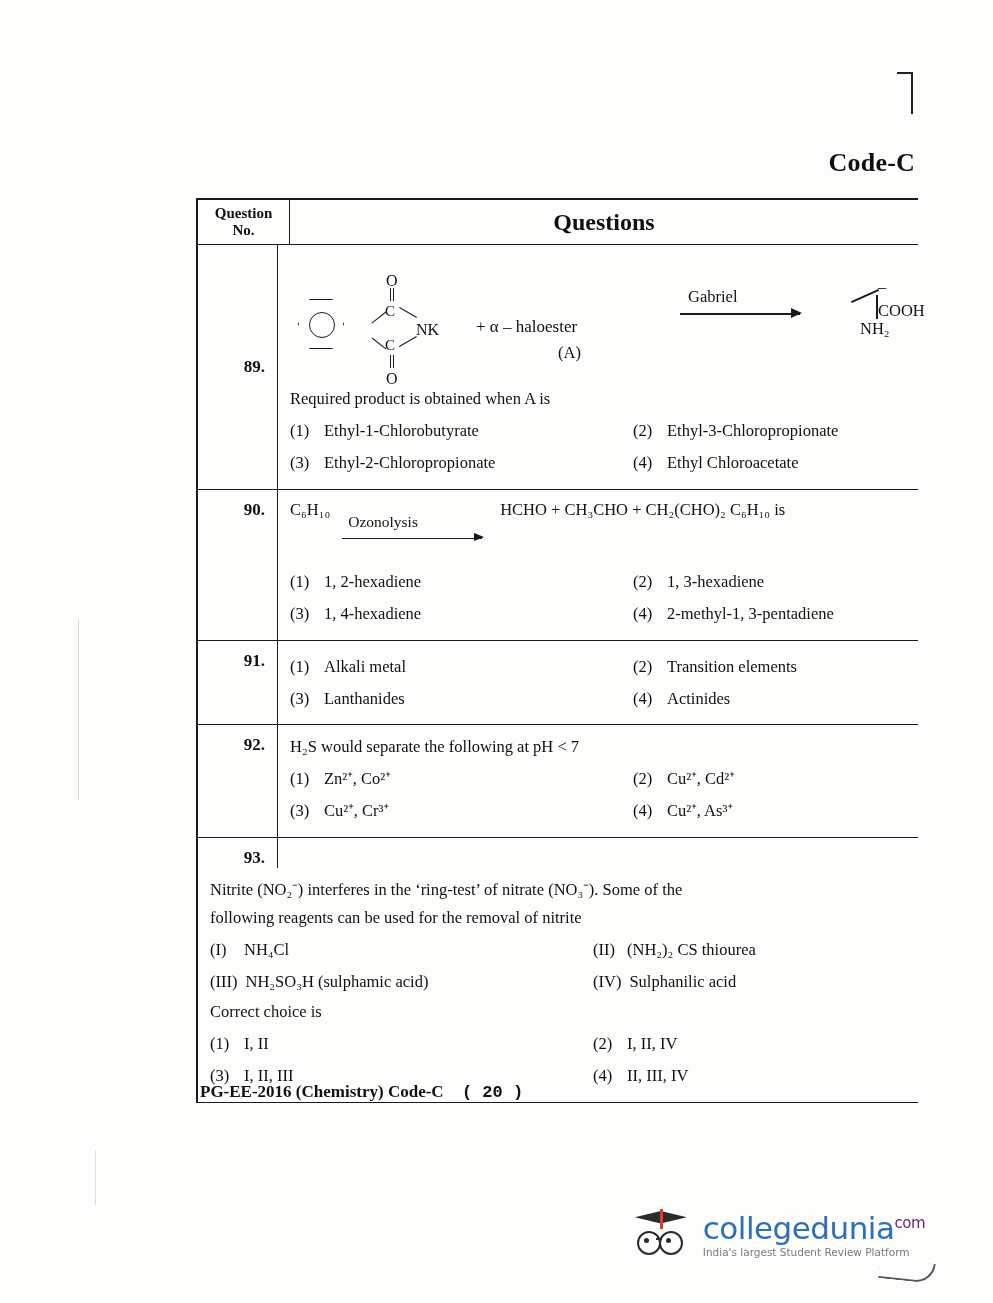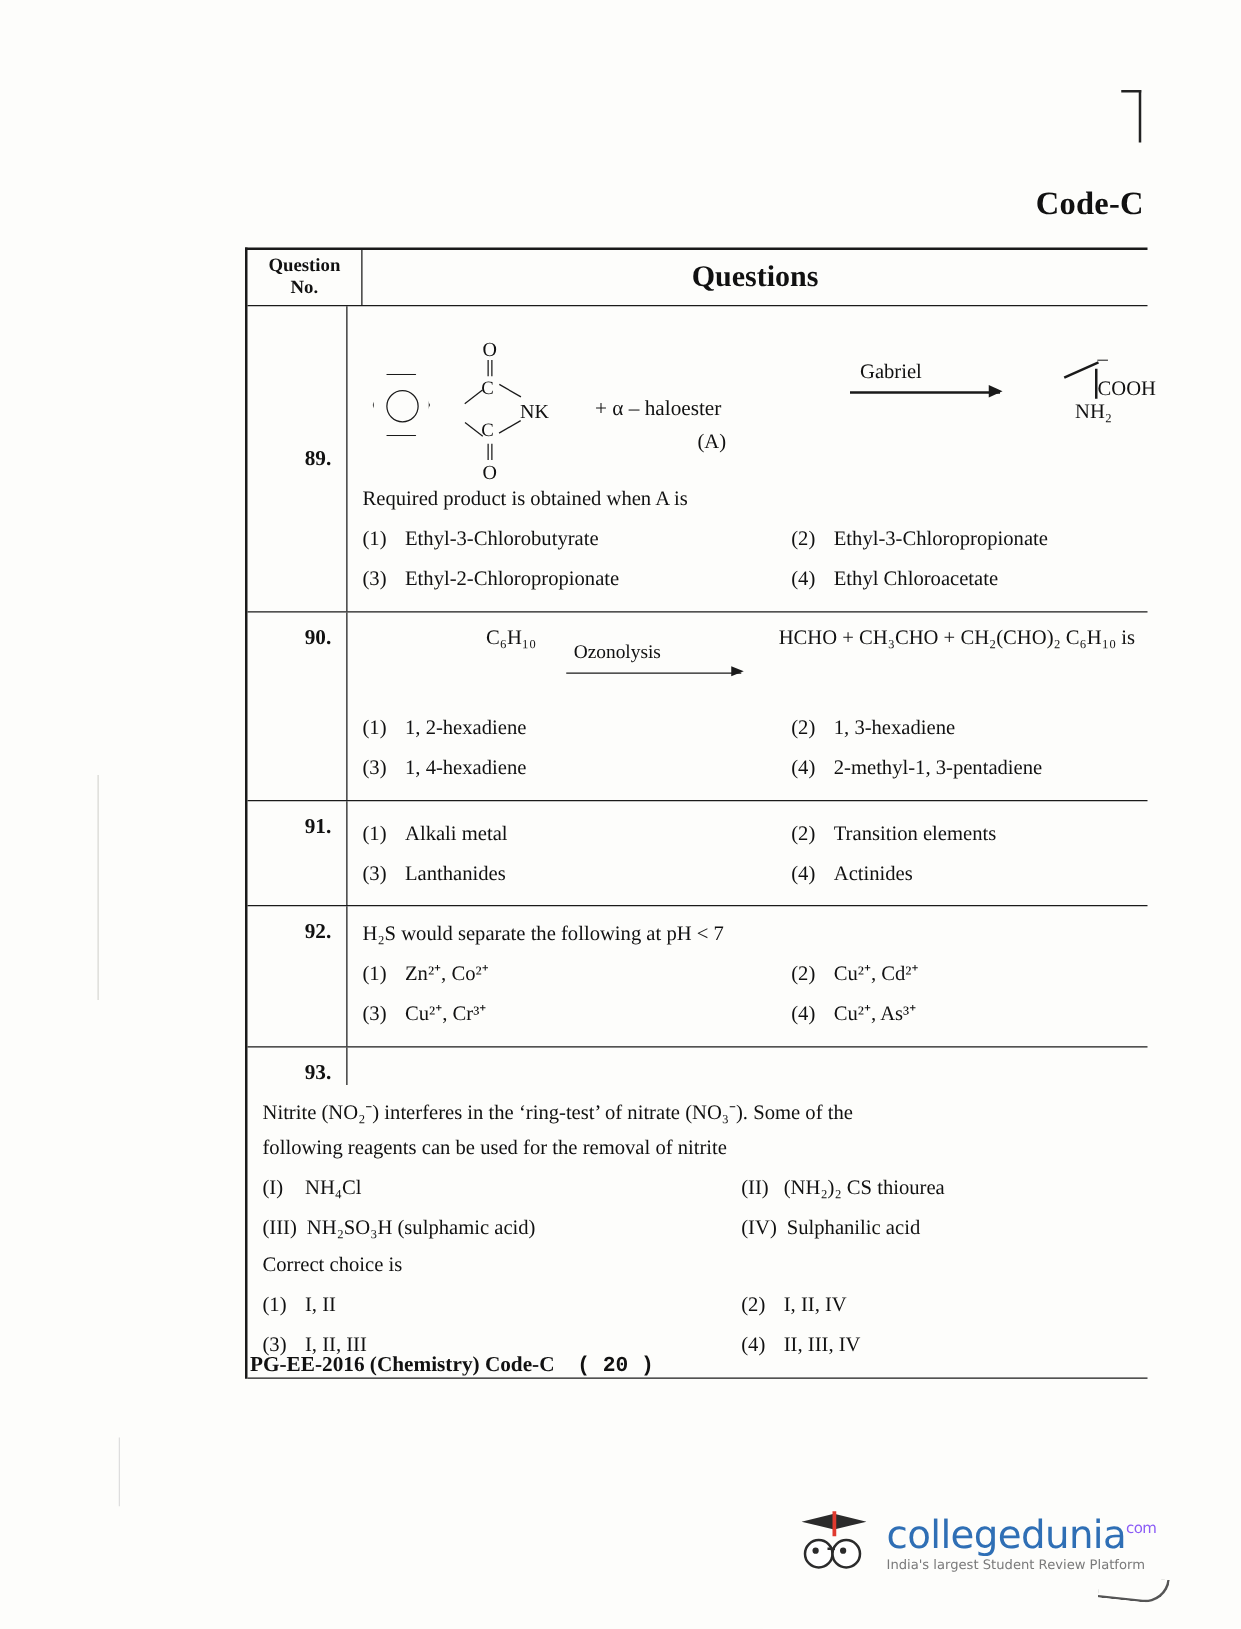"Ethyl-3-Chlorobutyrate" span { text: Ethyl-3-Chlorobutyrate -> Ethyl-1-Chlorobutyrate }
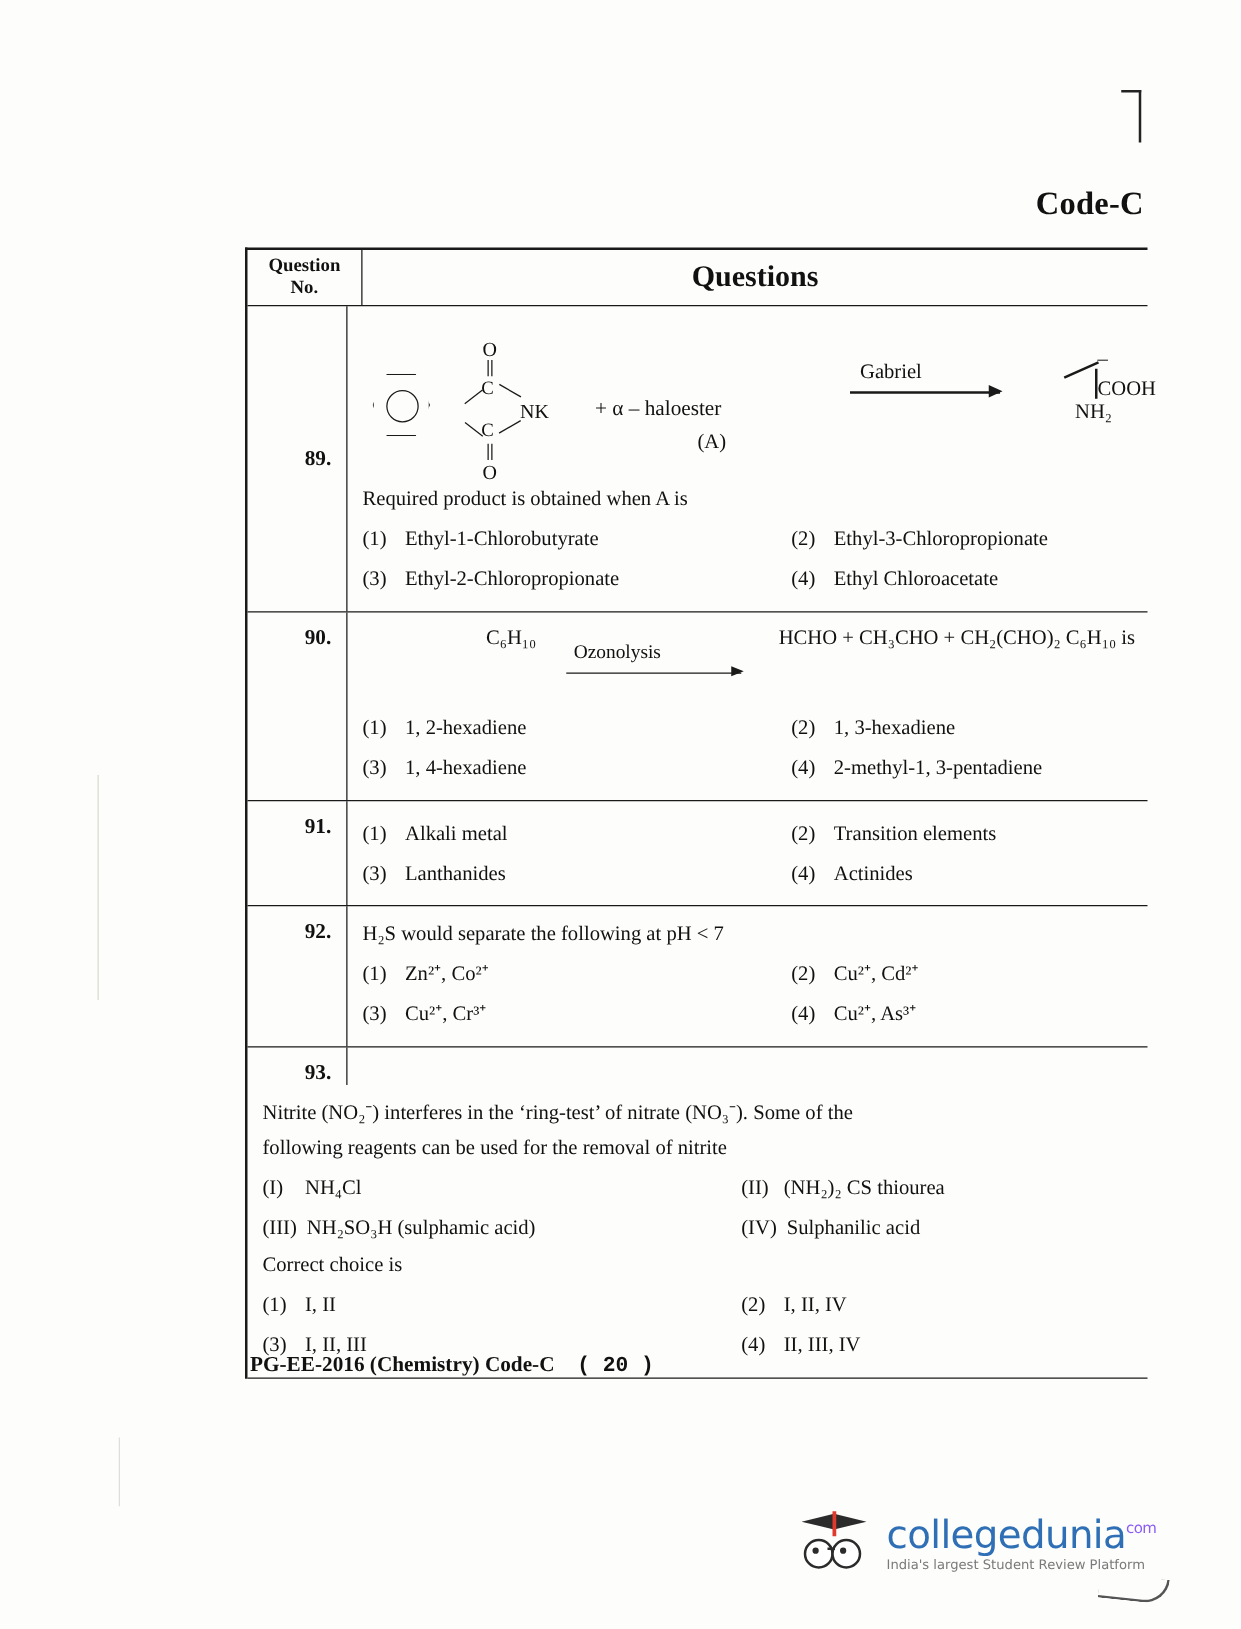"C₆H₁₀" .rxn90 { gap: 20px -> 8px; justify-content: flex-end -> none }
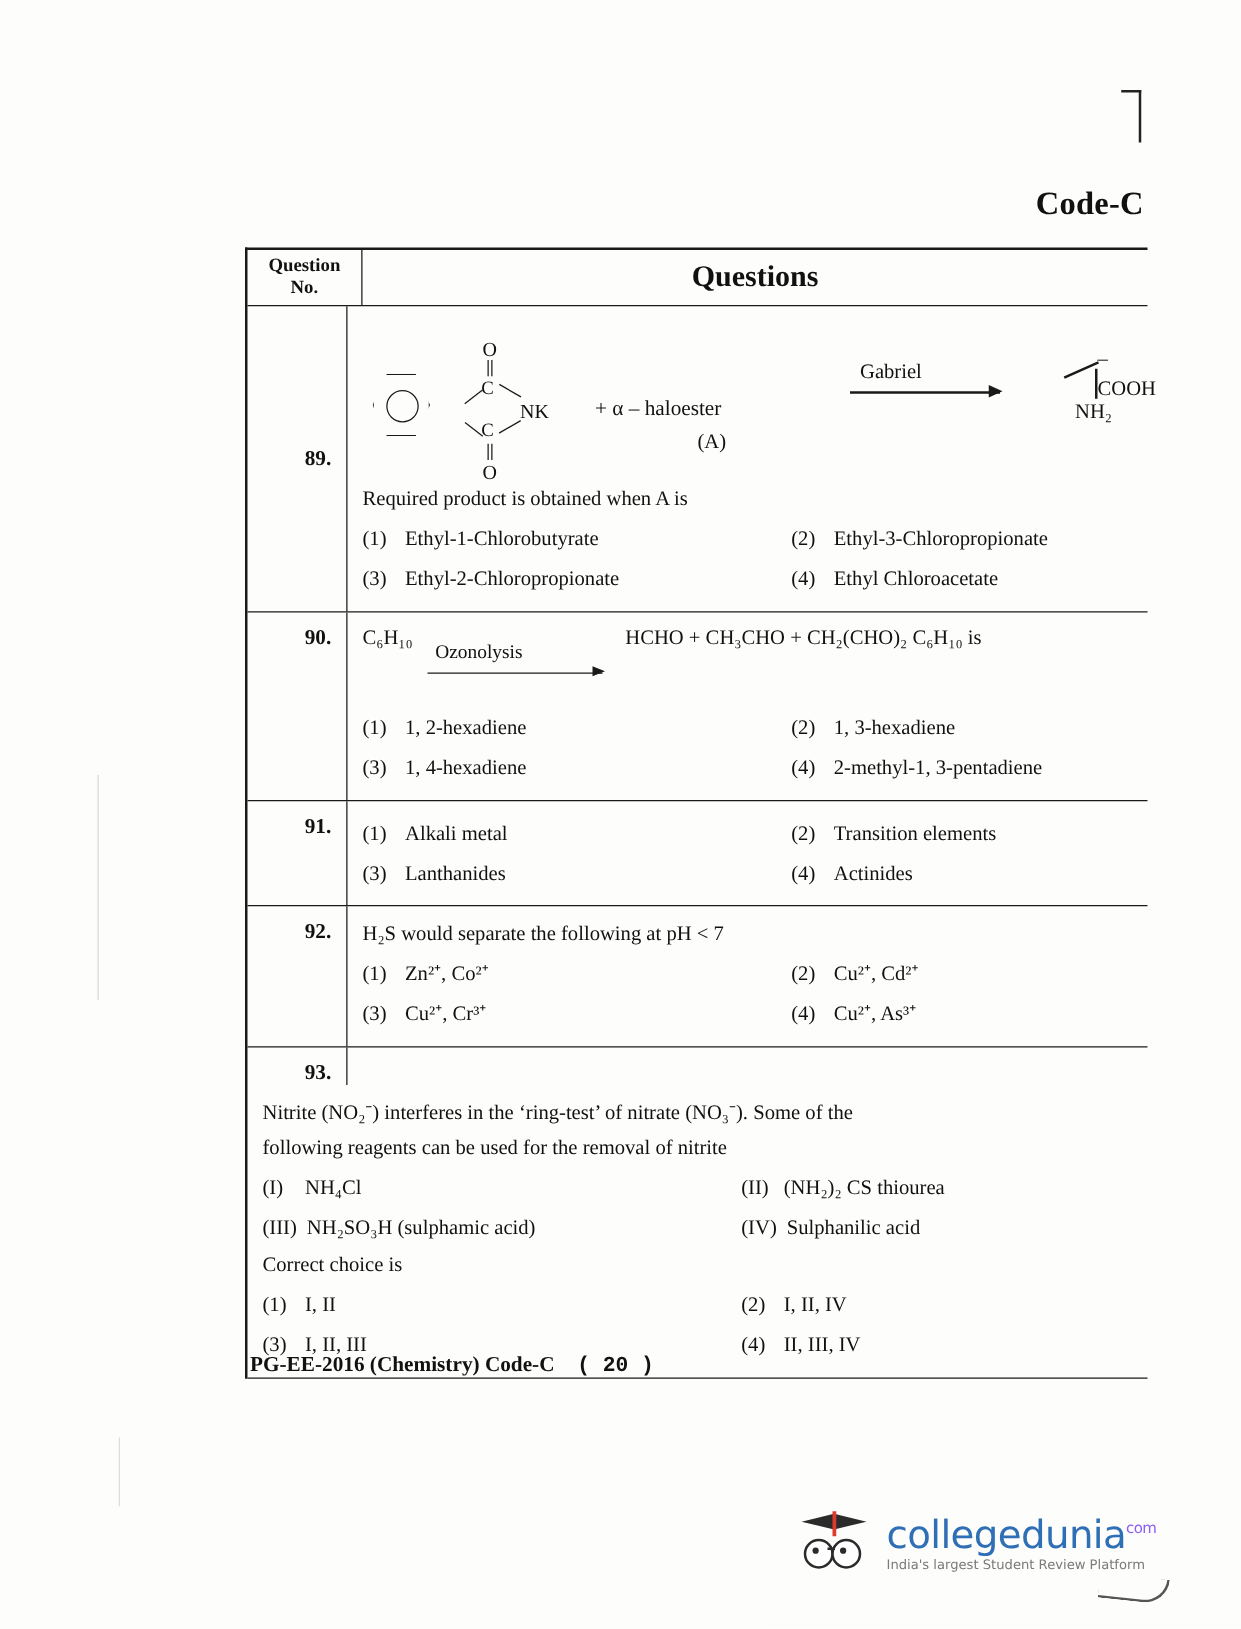"com" .logo-name .com { color: #8b5cf6 -> #701a75; font-size: 12px -> 15px }
